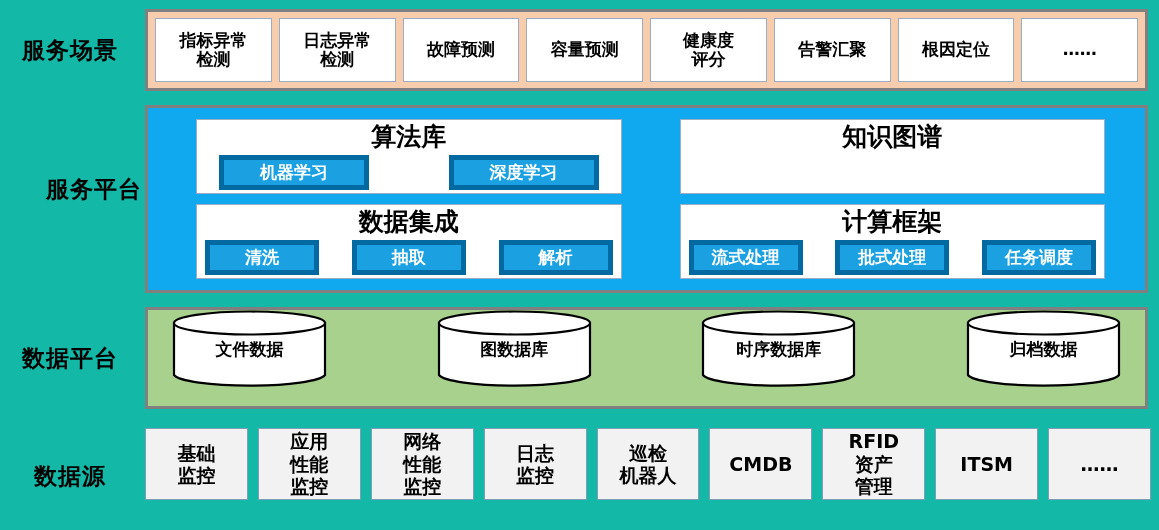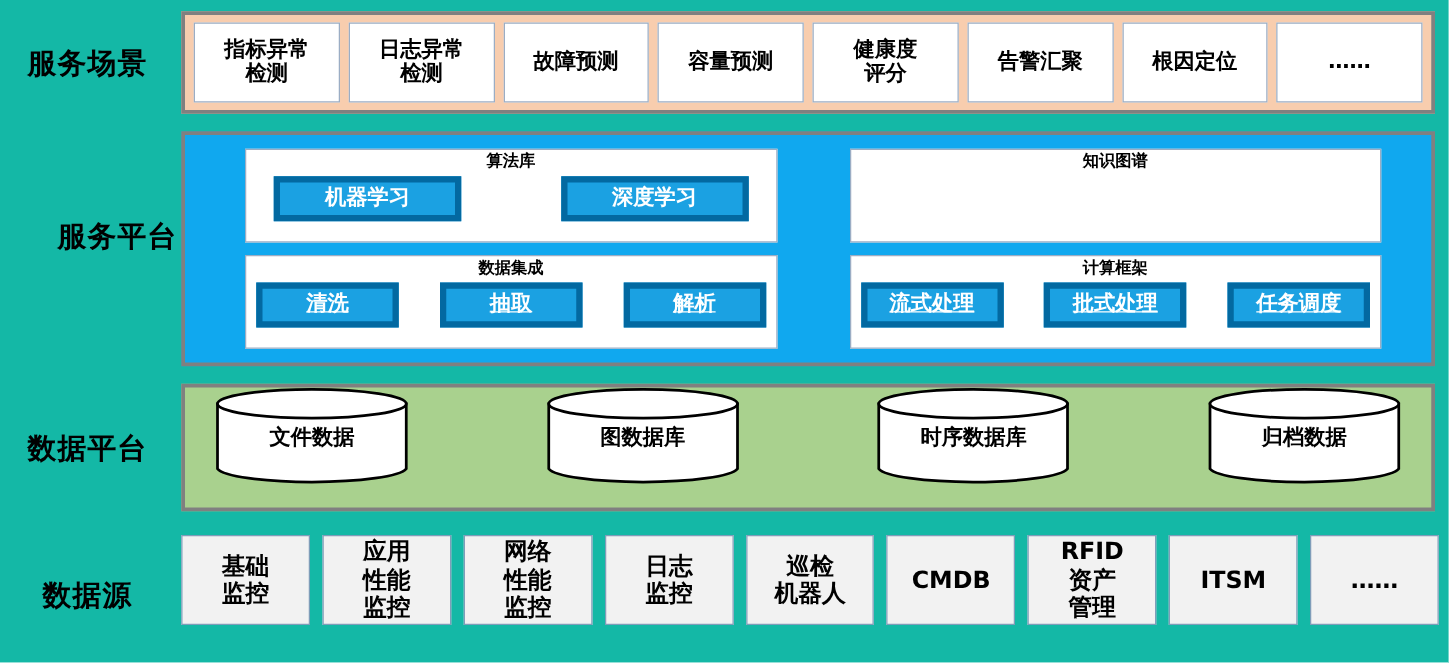"算法库" .panel-title { font-size: 13px -> 25px }
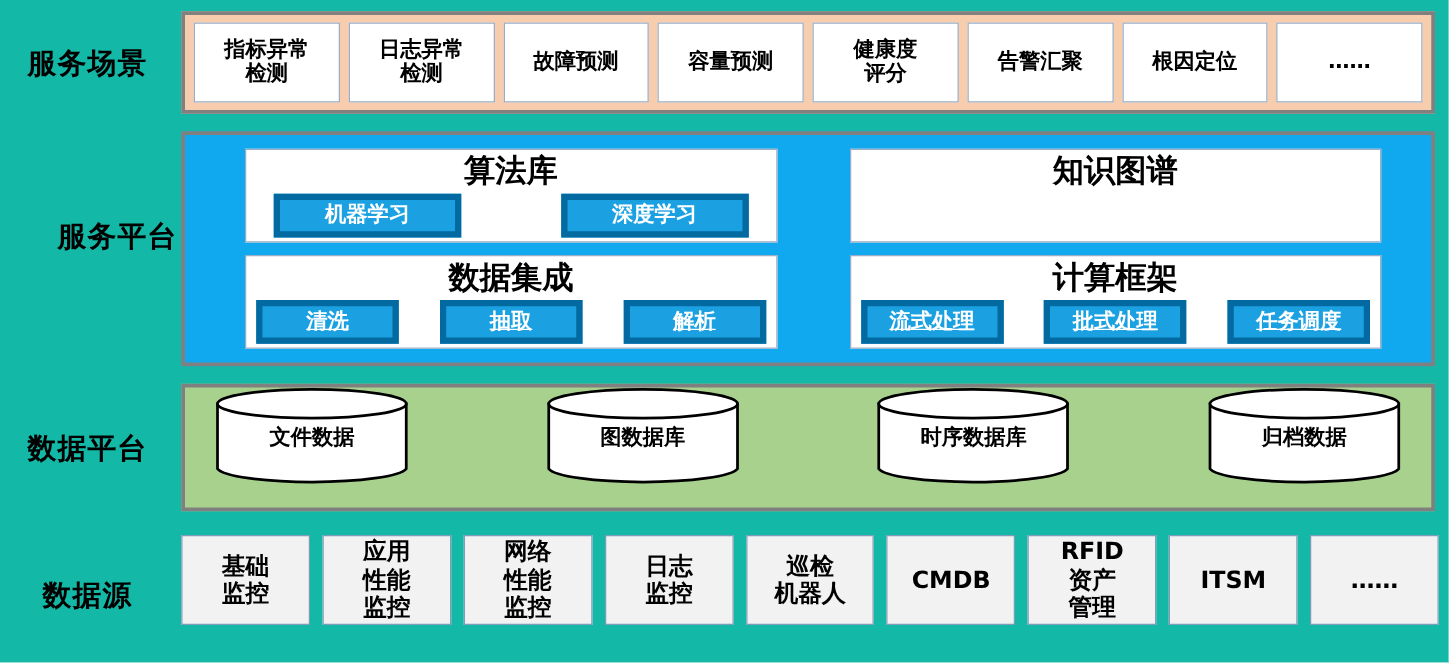"清洗" .tag.w-three { text-decoration: underline -> none }
